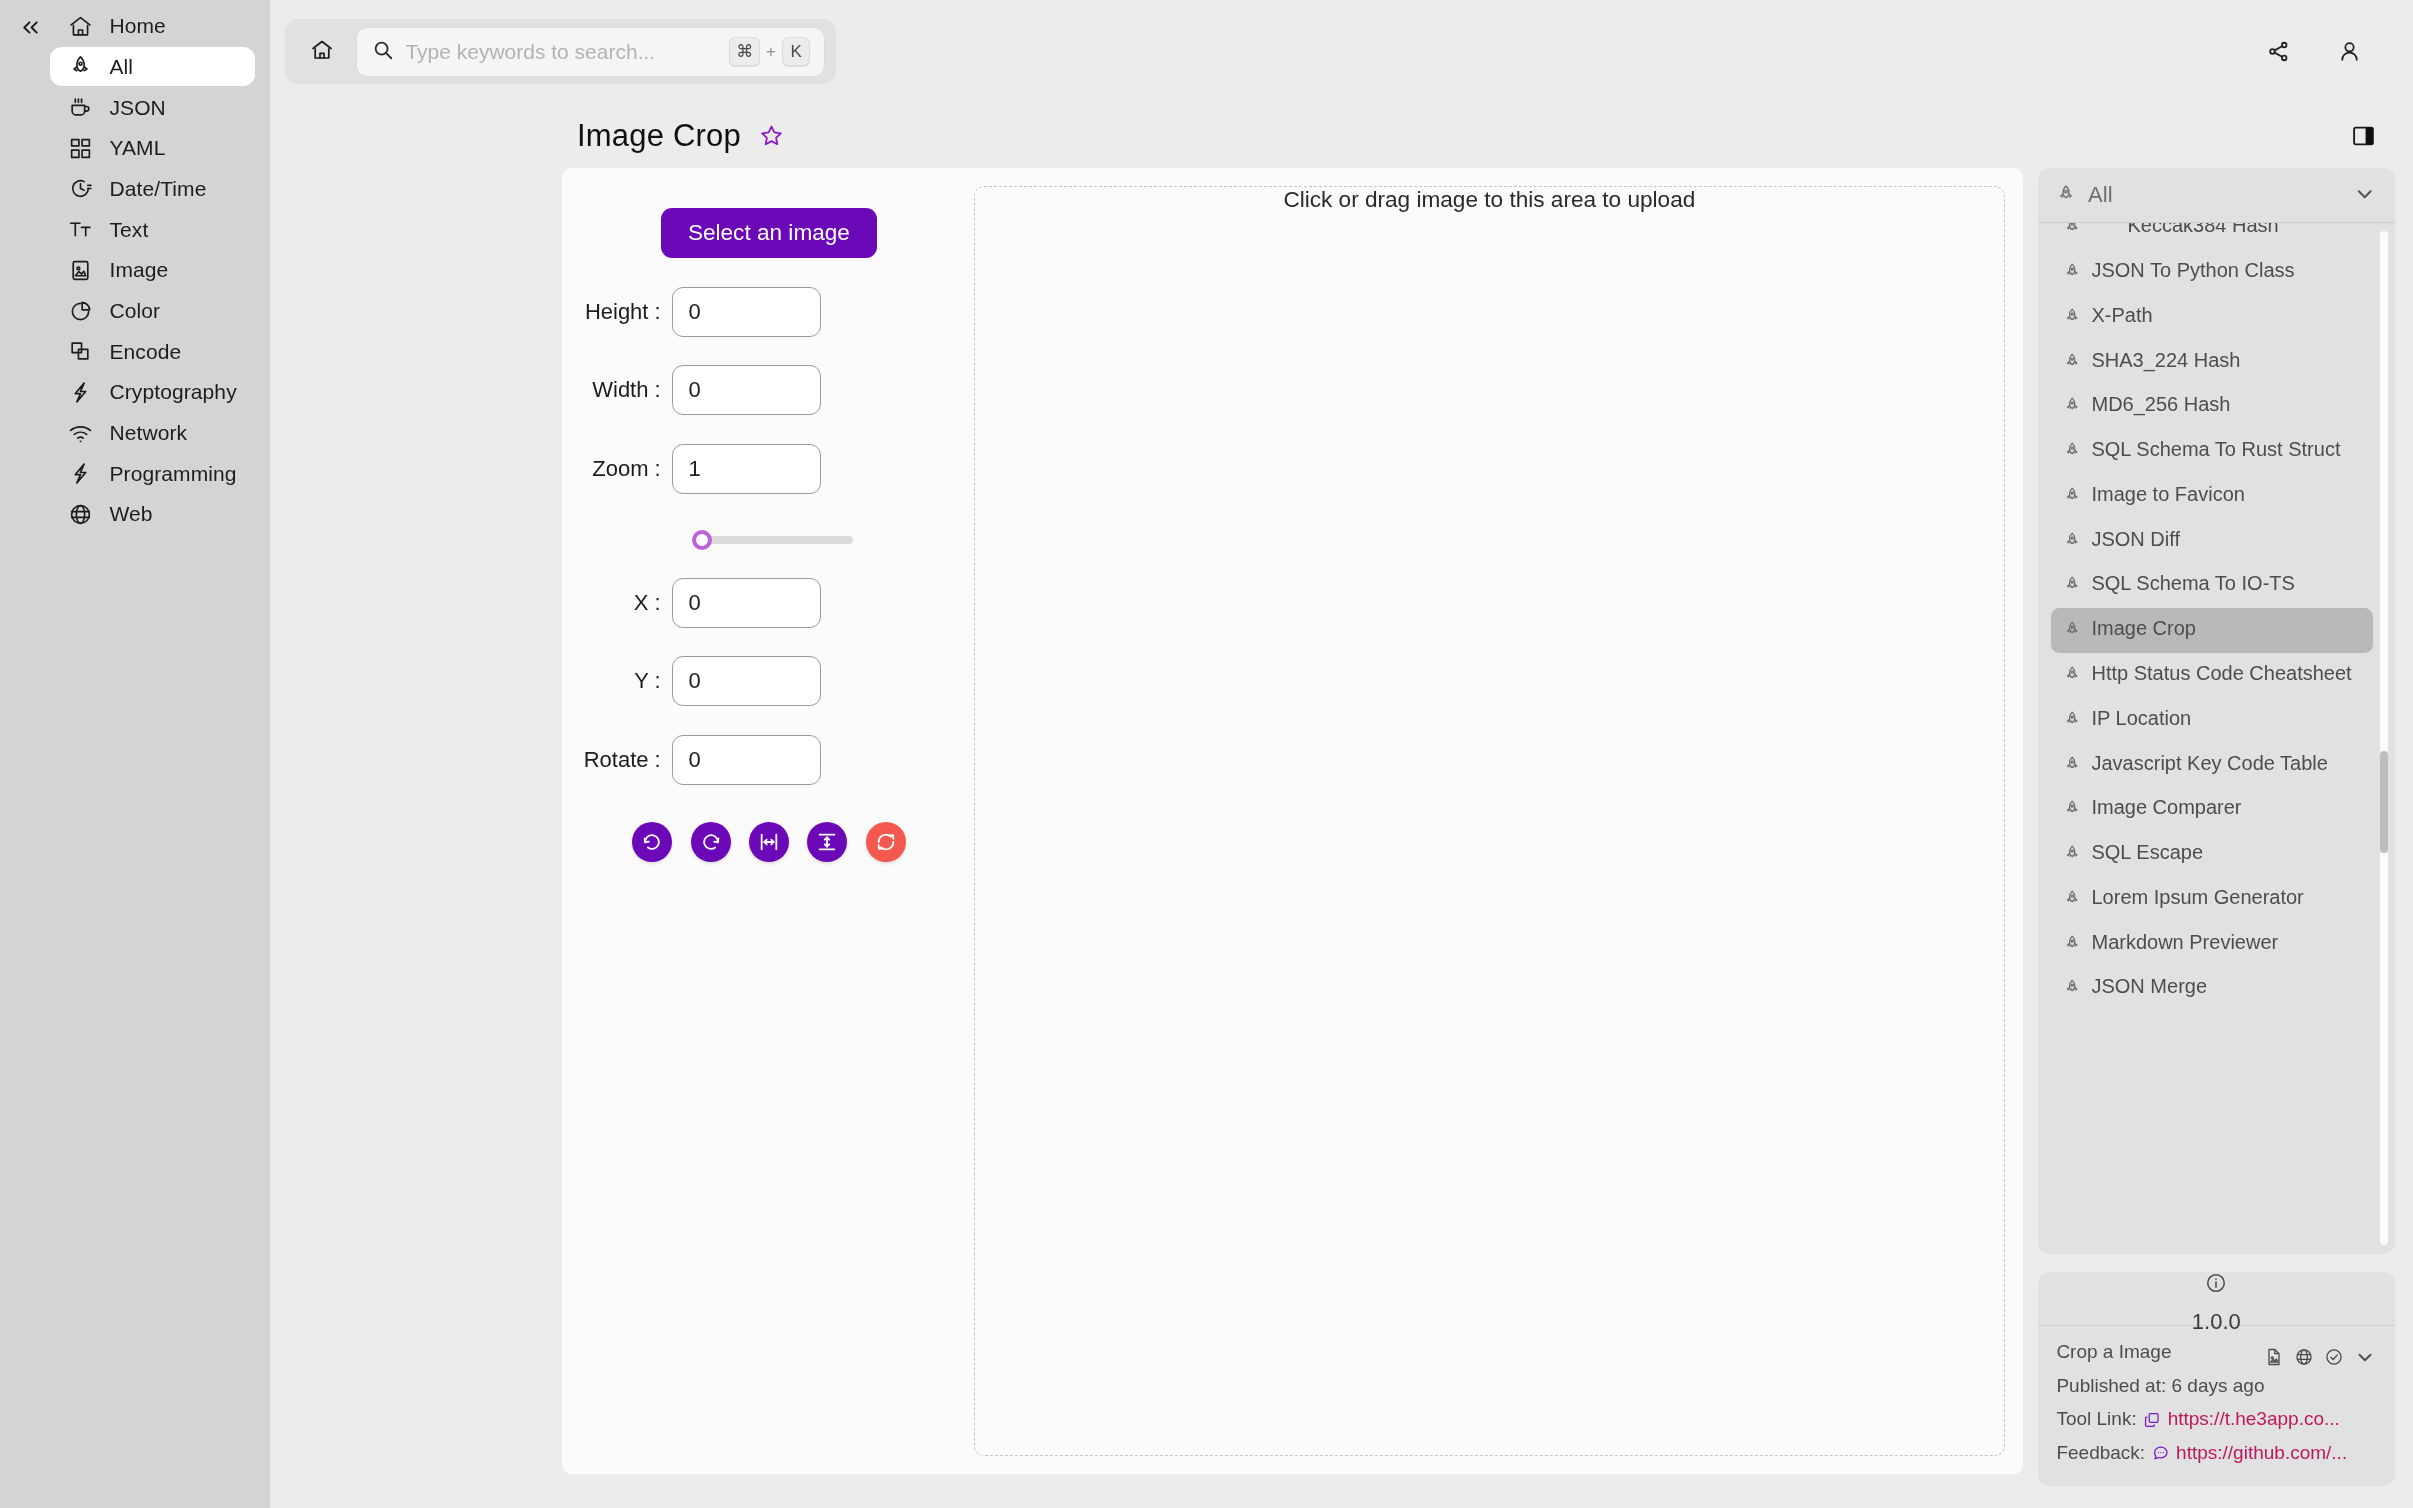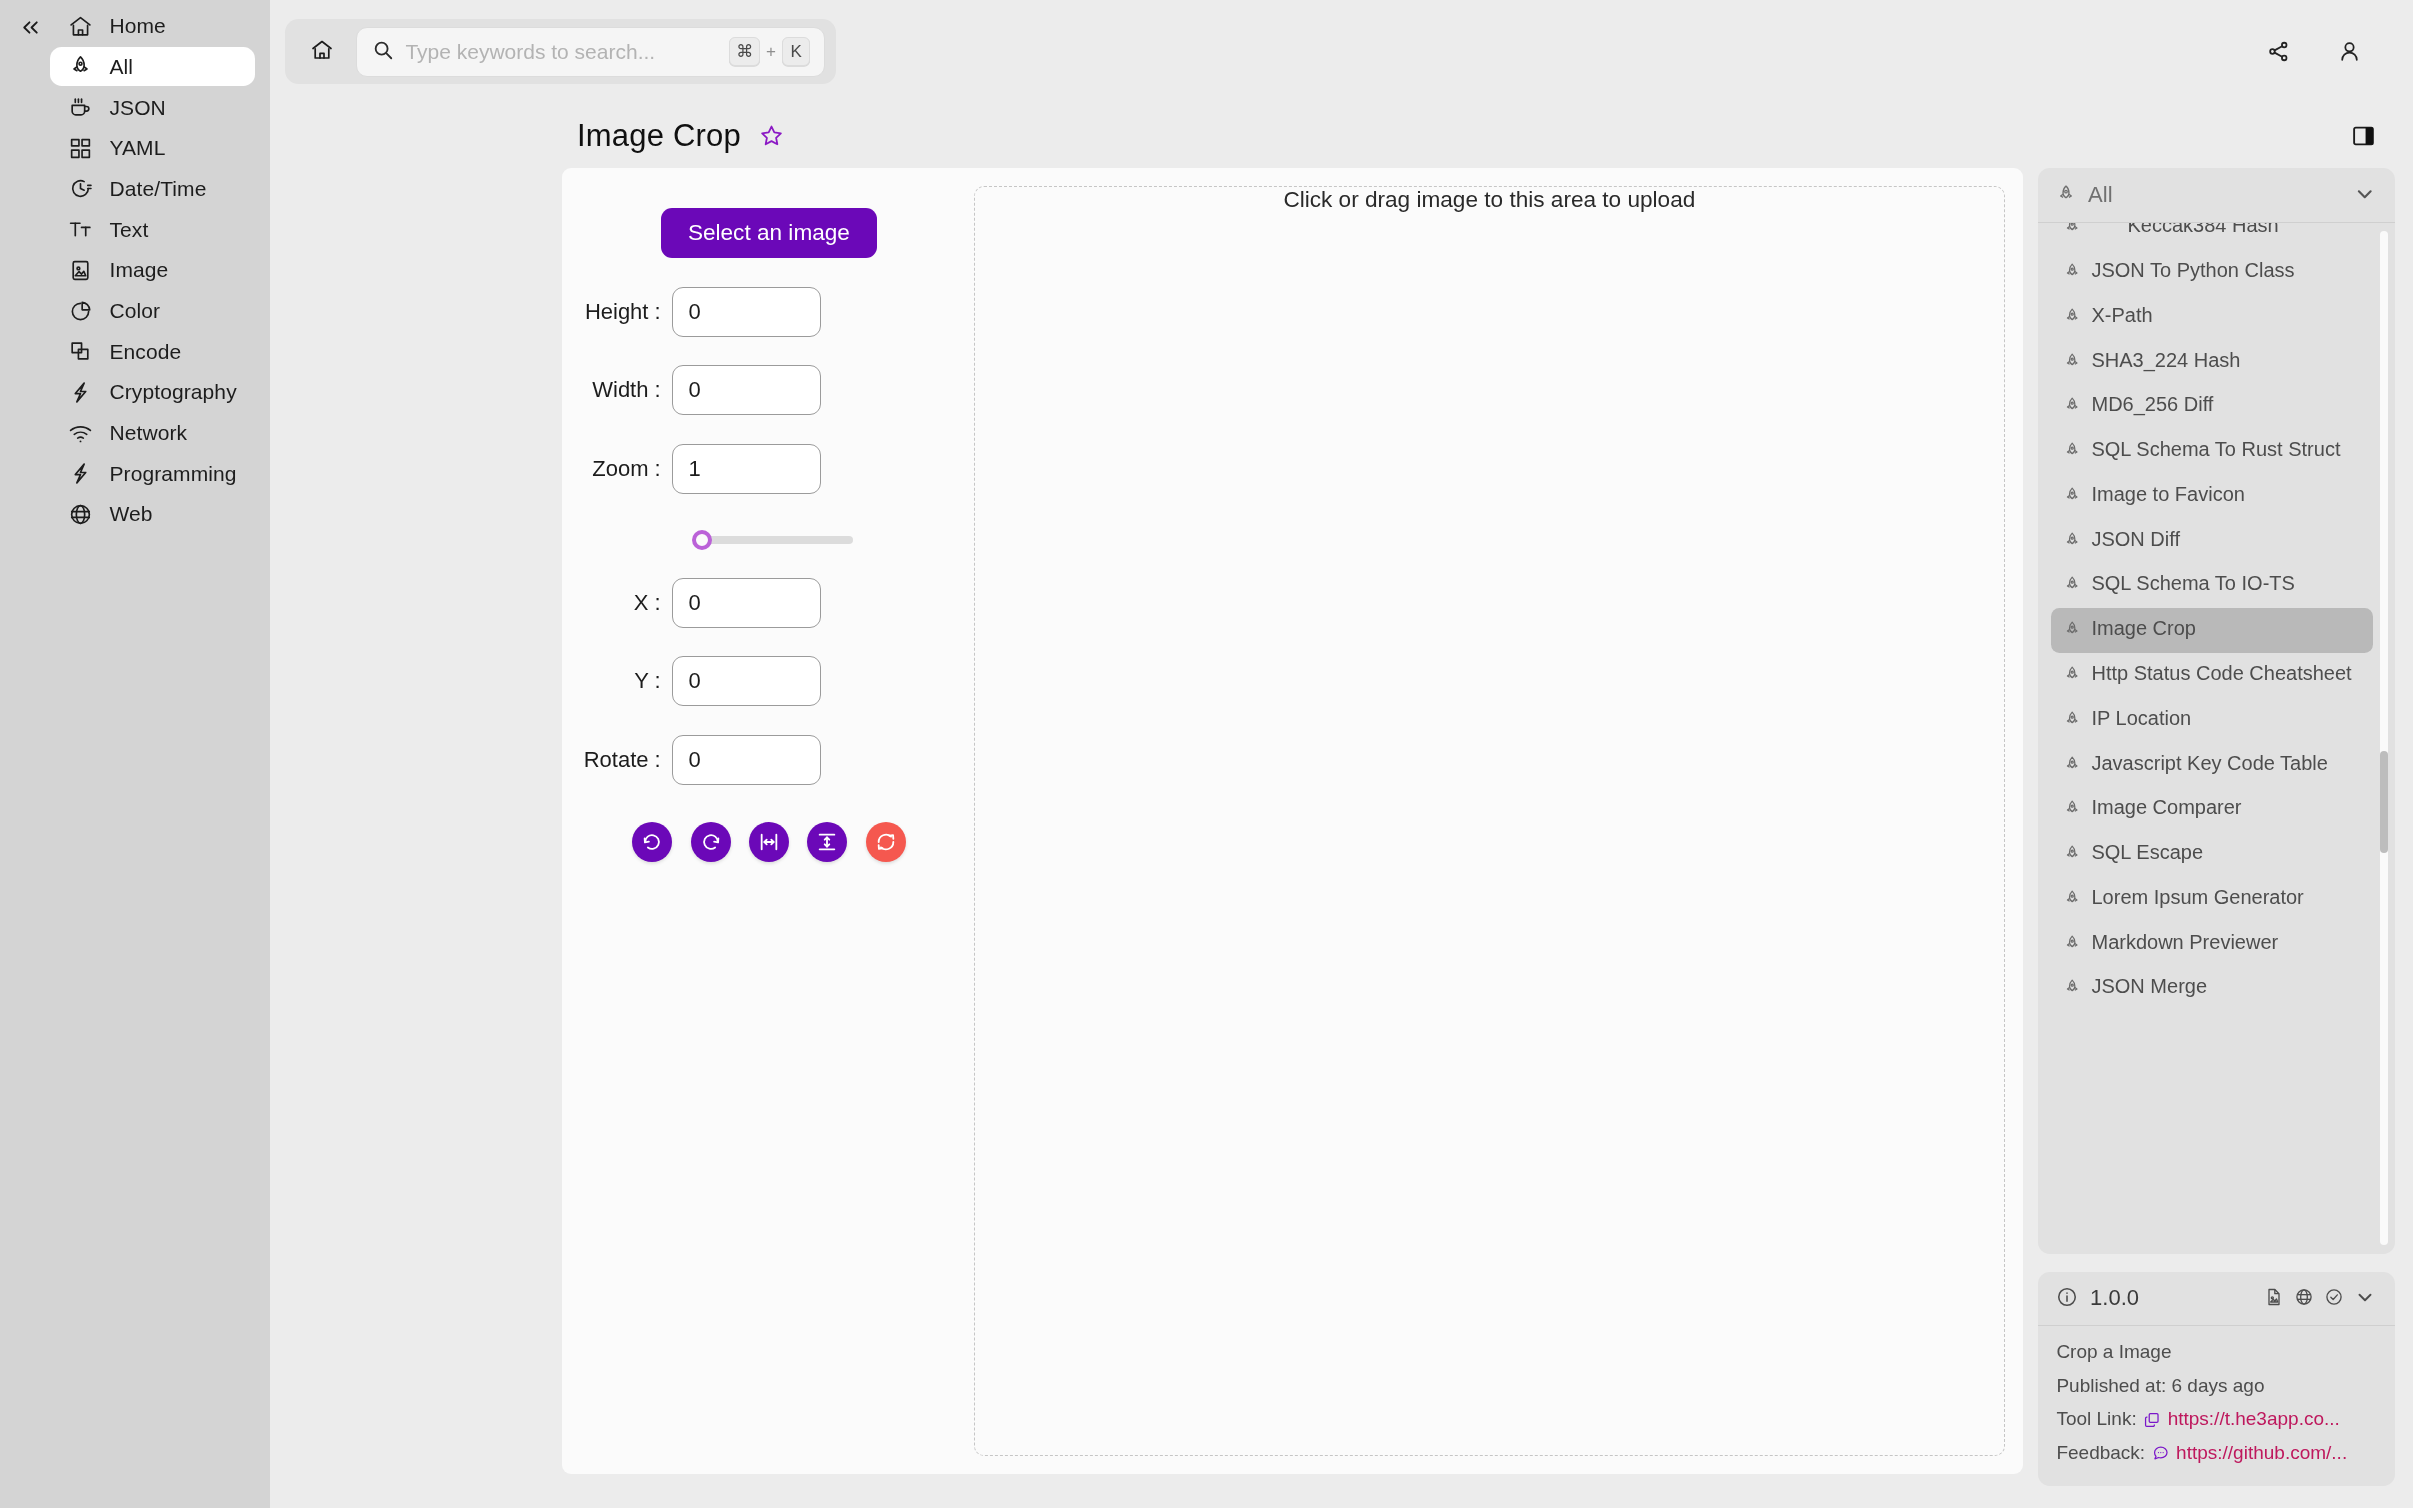"MD6_256 Diff" span { text: Diff -> Hash }
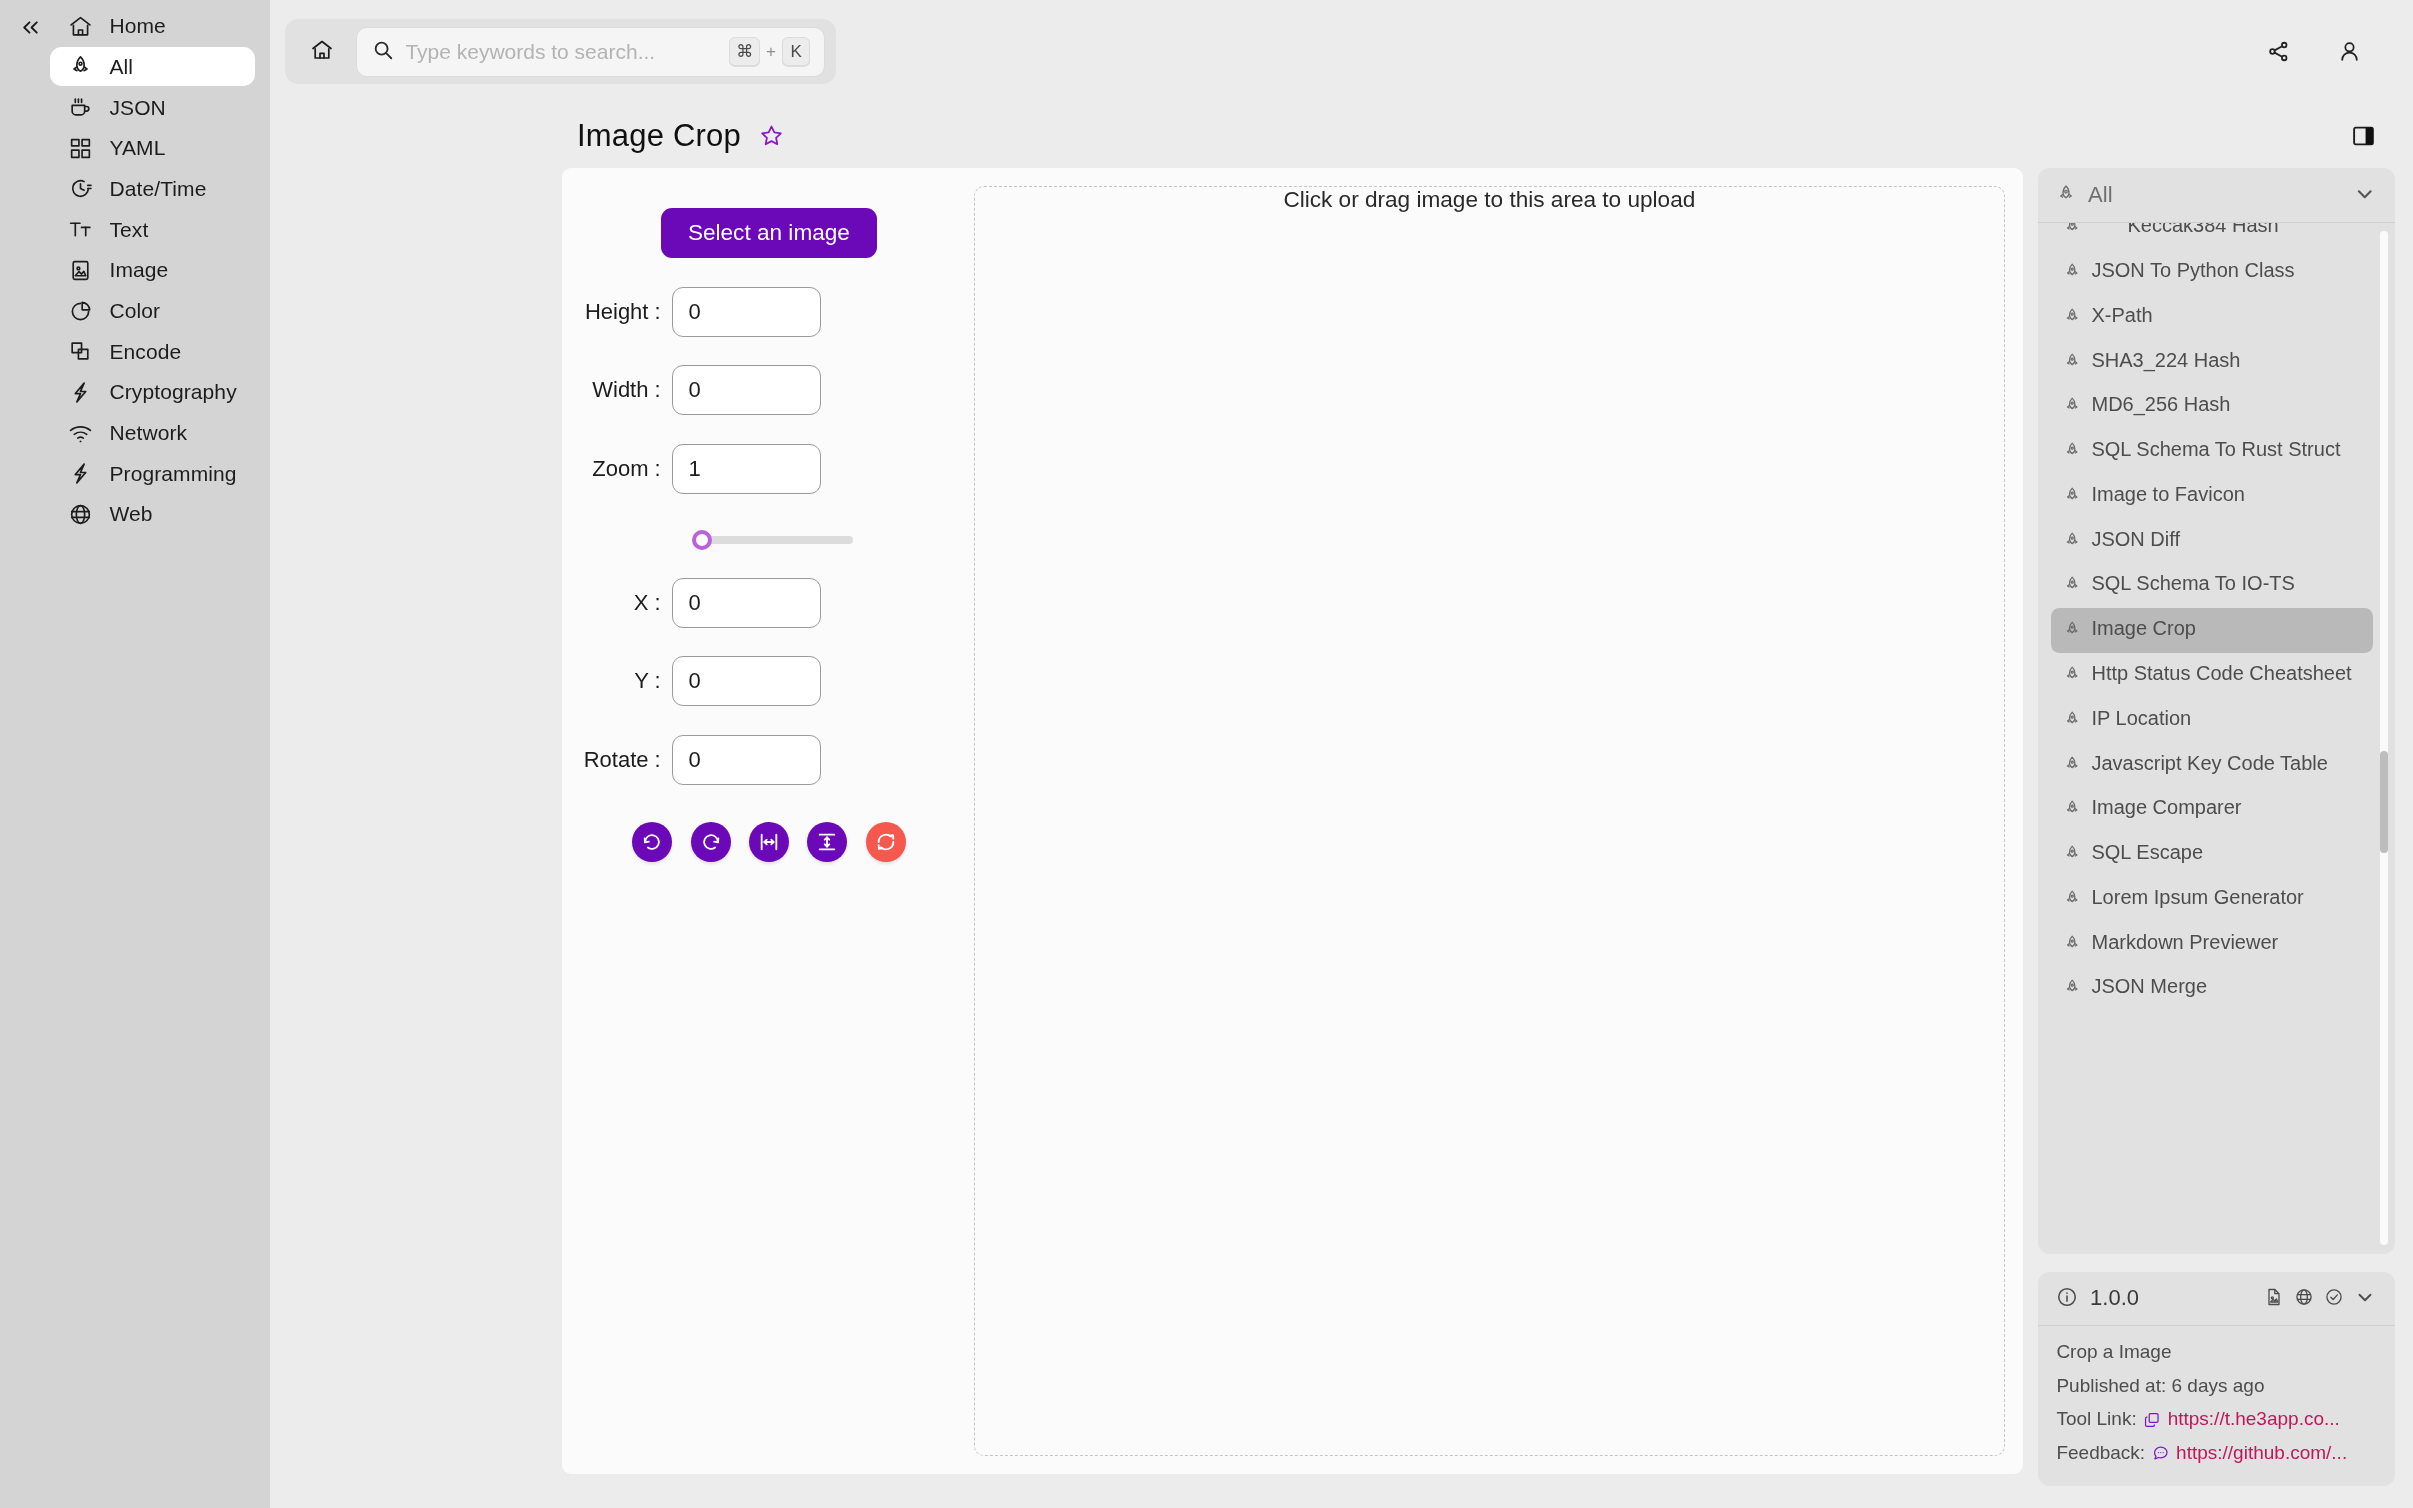"1.0.0" .info-head { flex-direction: none -> column }
